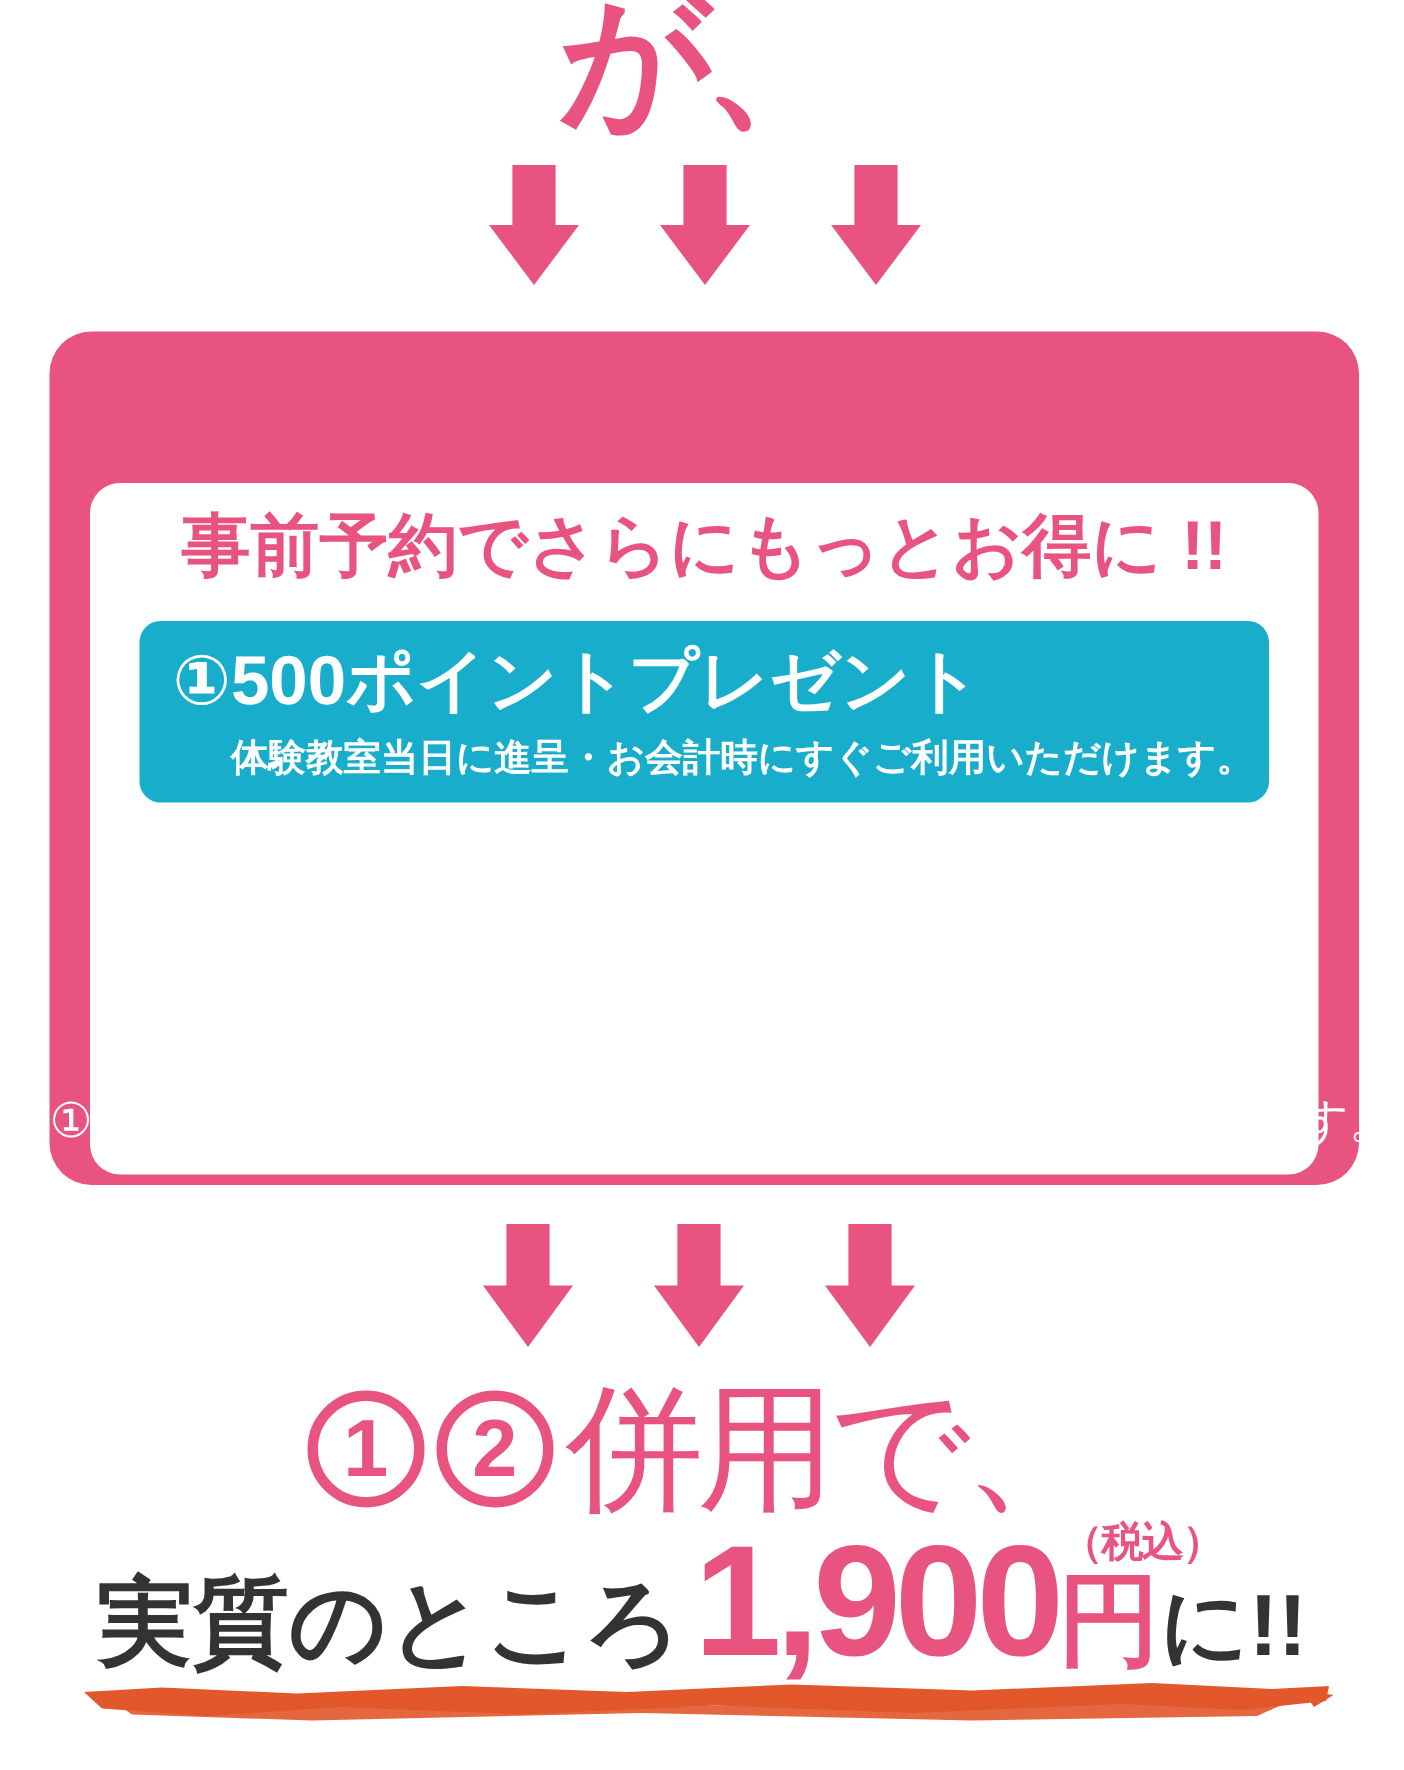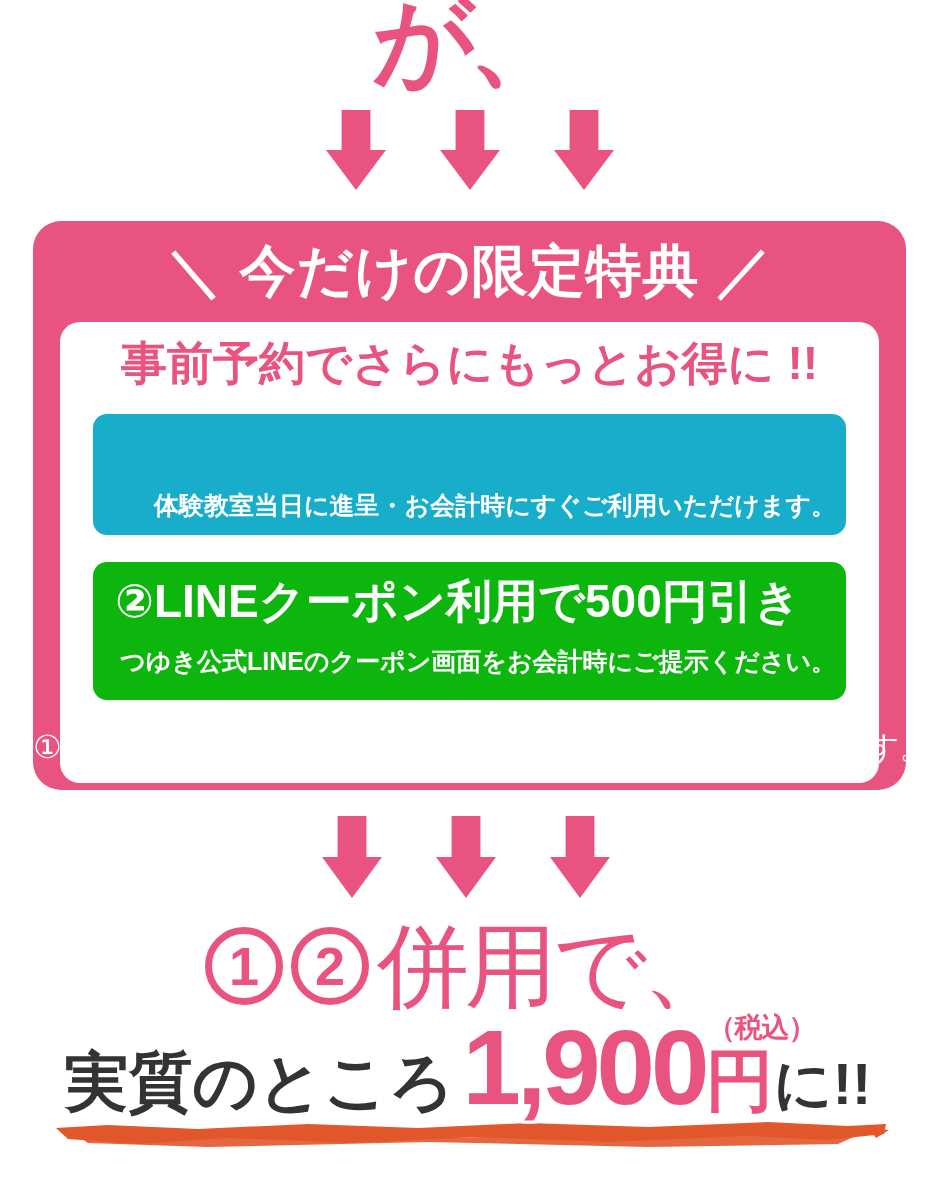"＼ 今だけの限定特典 ／" div.promo-title { html: <div>＼ 今だけの限定特典 ／</div> -> none }
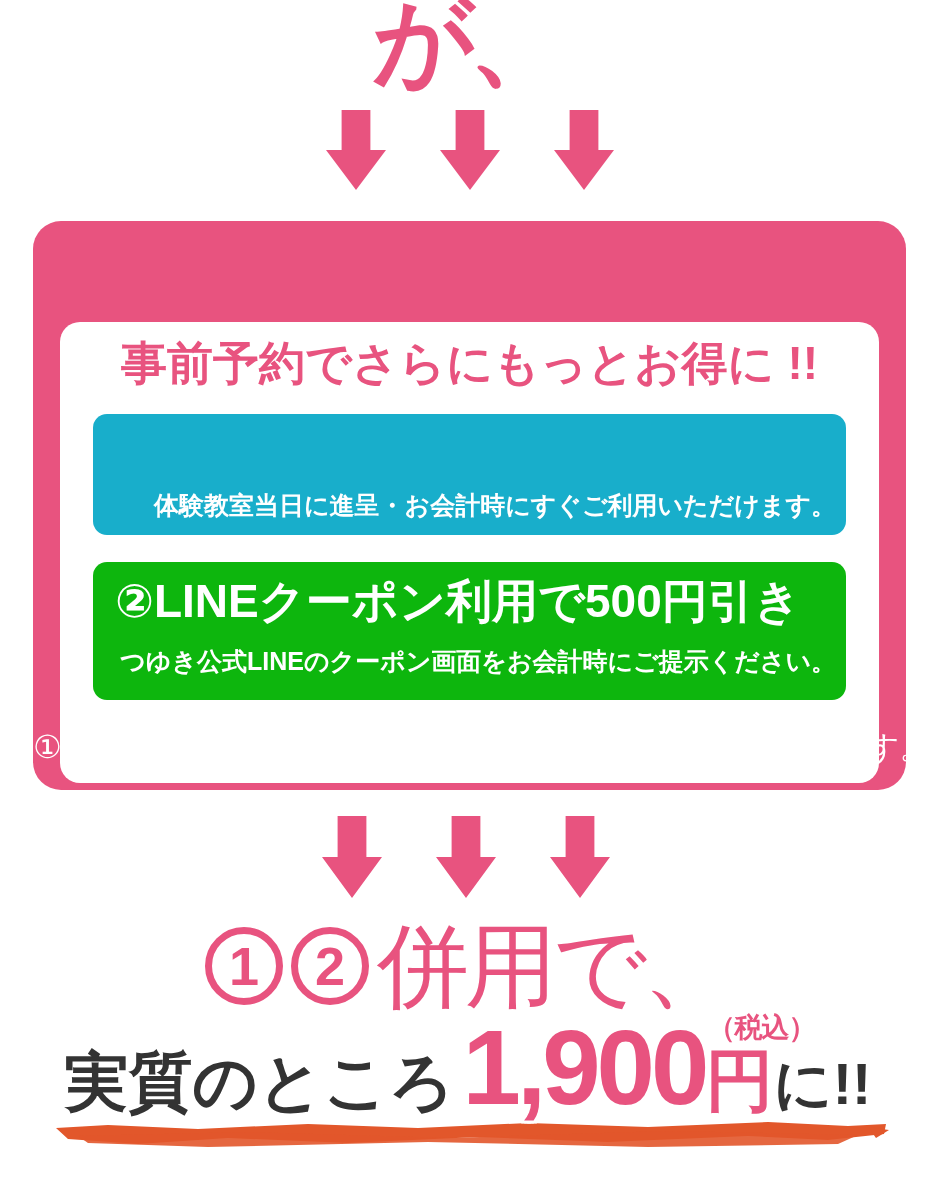"①500ポイントプレゼント" div.card-title { html: none -> <div>①500ポイントプレゼント</div> }
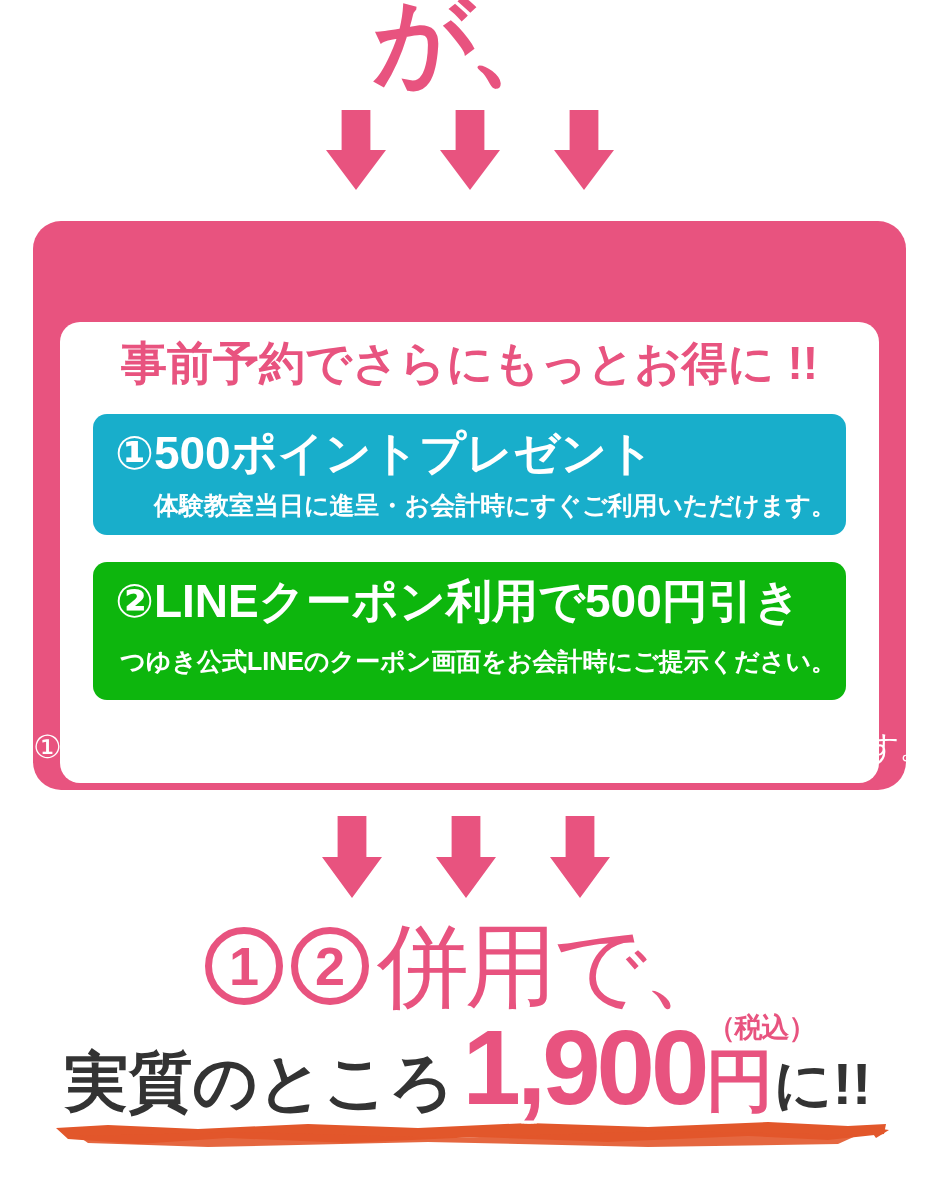"②LINEクーポン利用で500円引き" div.card { html: <div> <div>②LINEクーポン利用で500円引き</div> <div>つゆき公式LINEのクーポン画面をお会計時にご提示ください。</div> </div> -> none }
